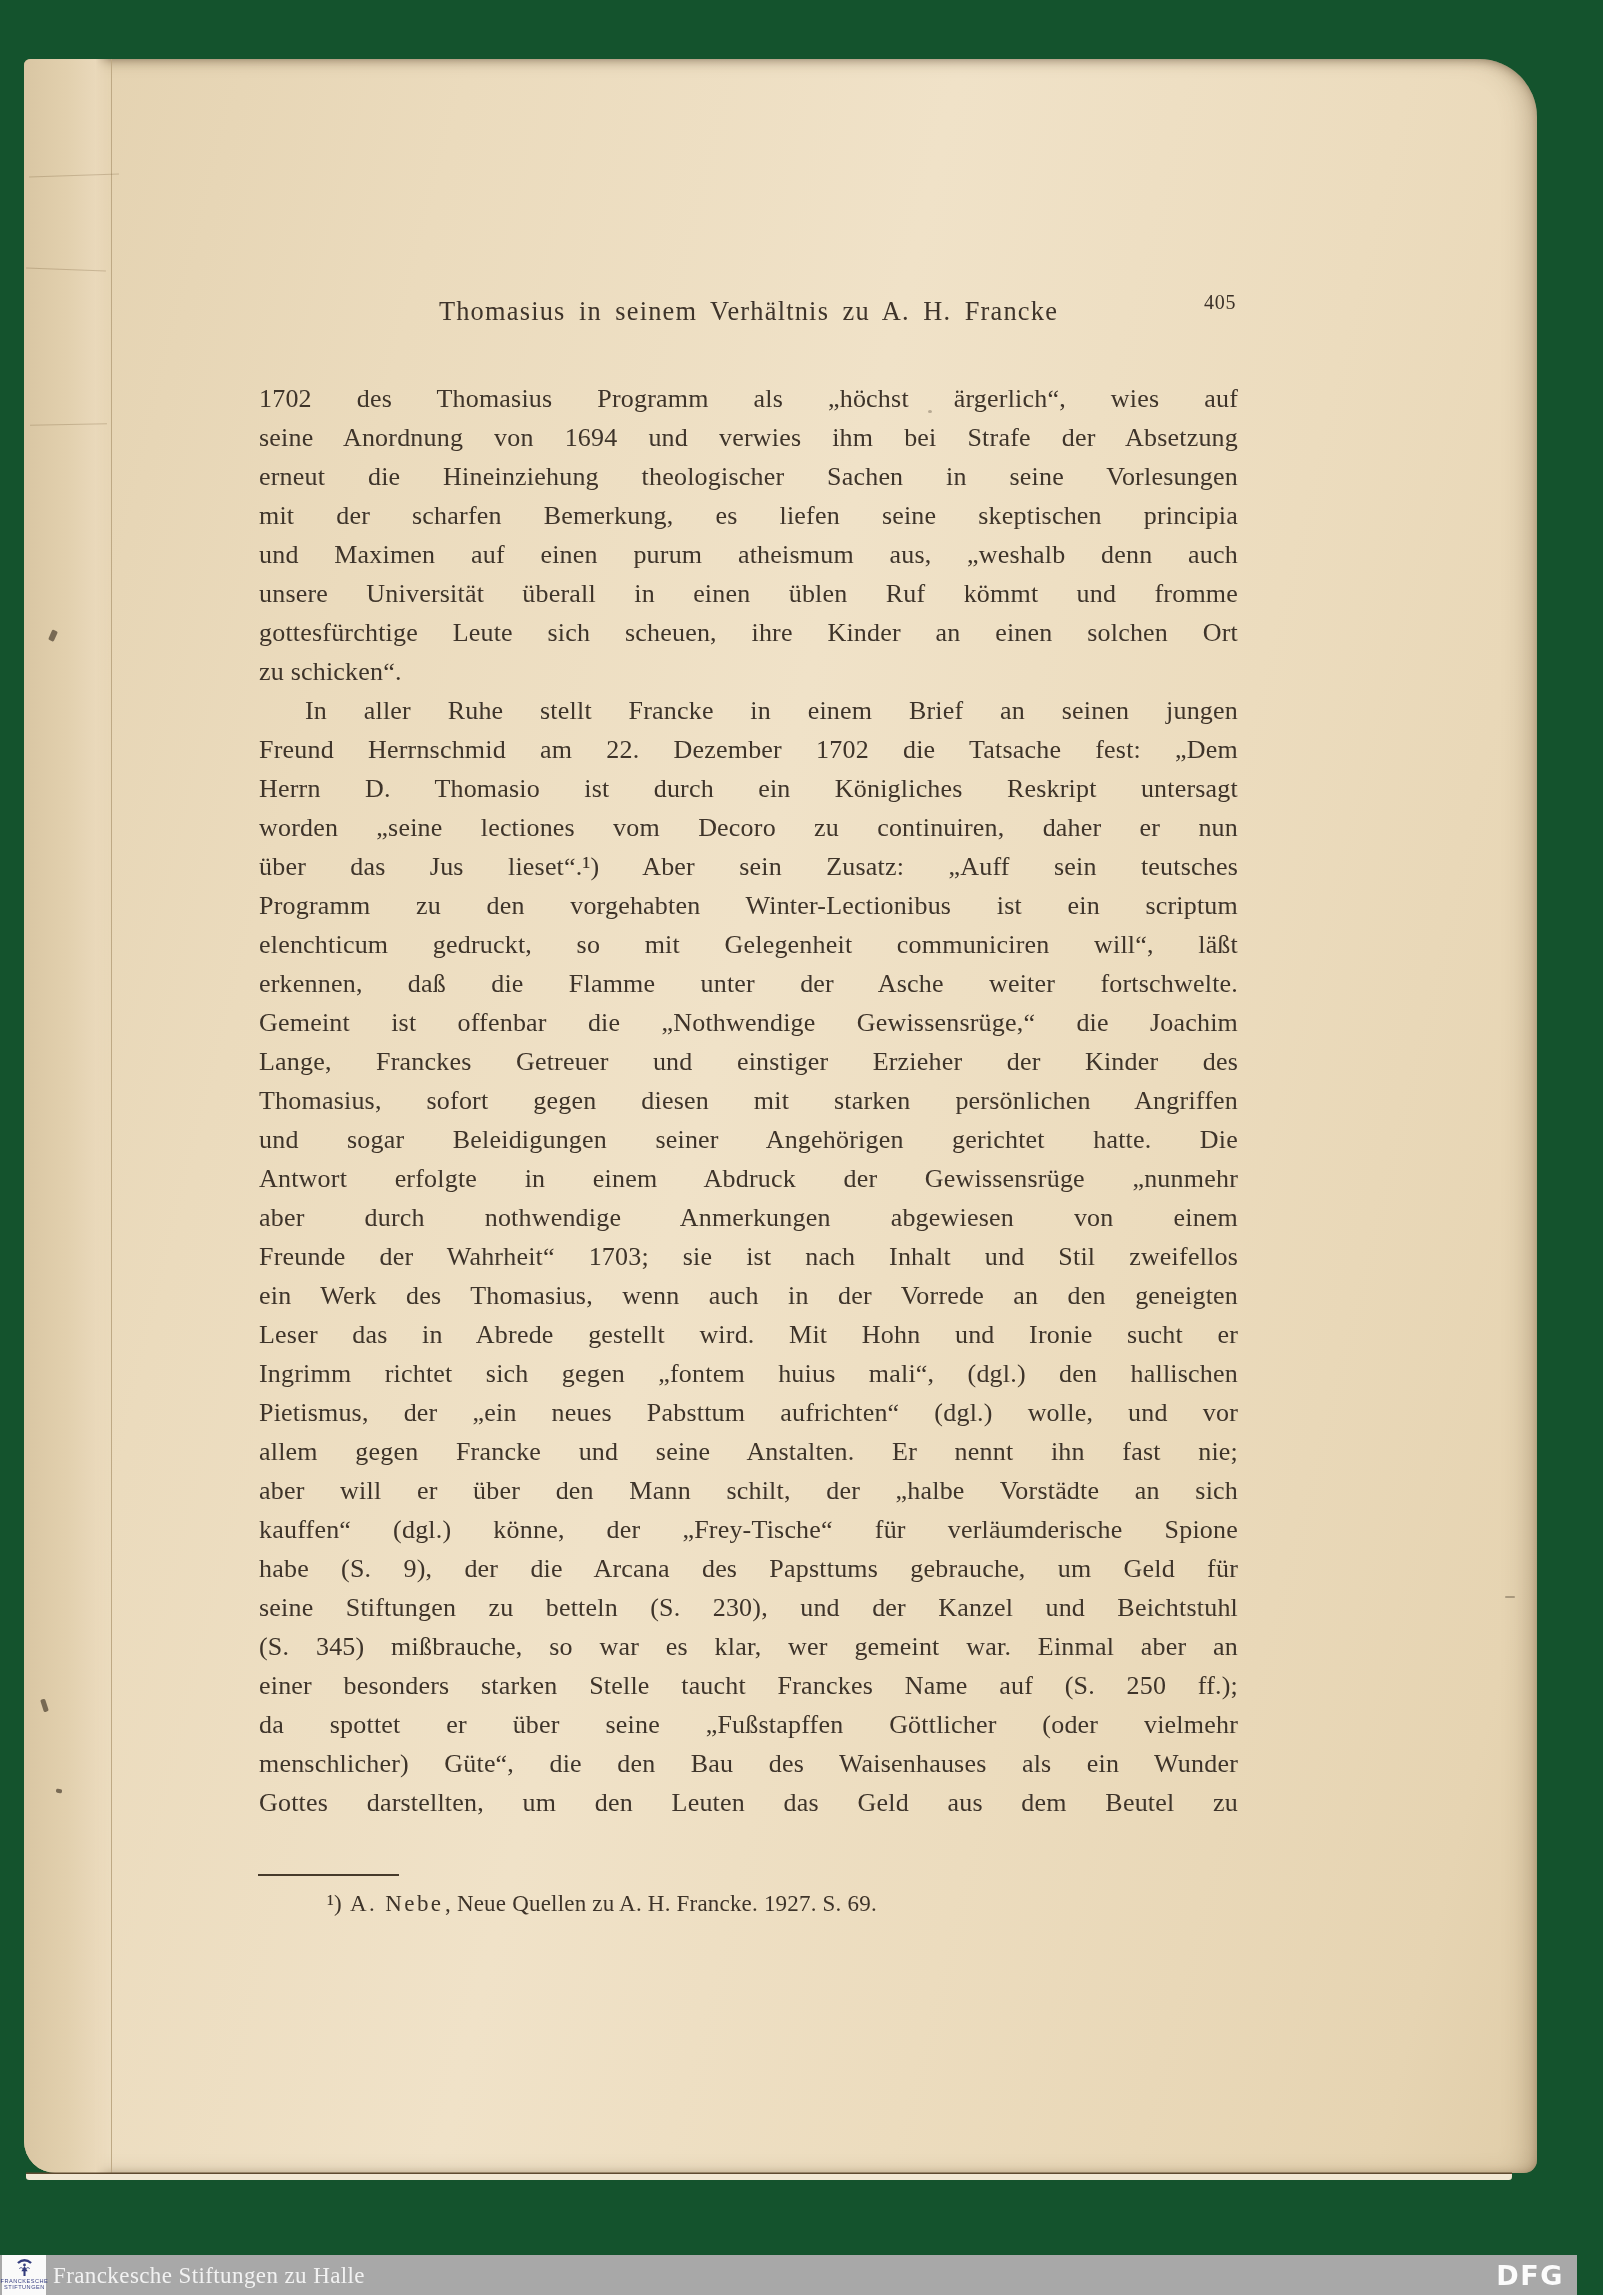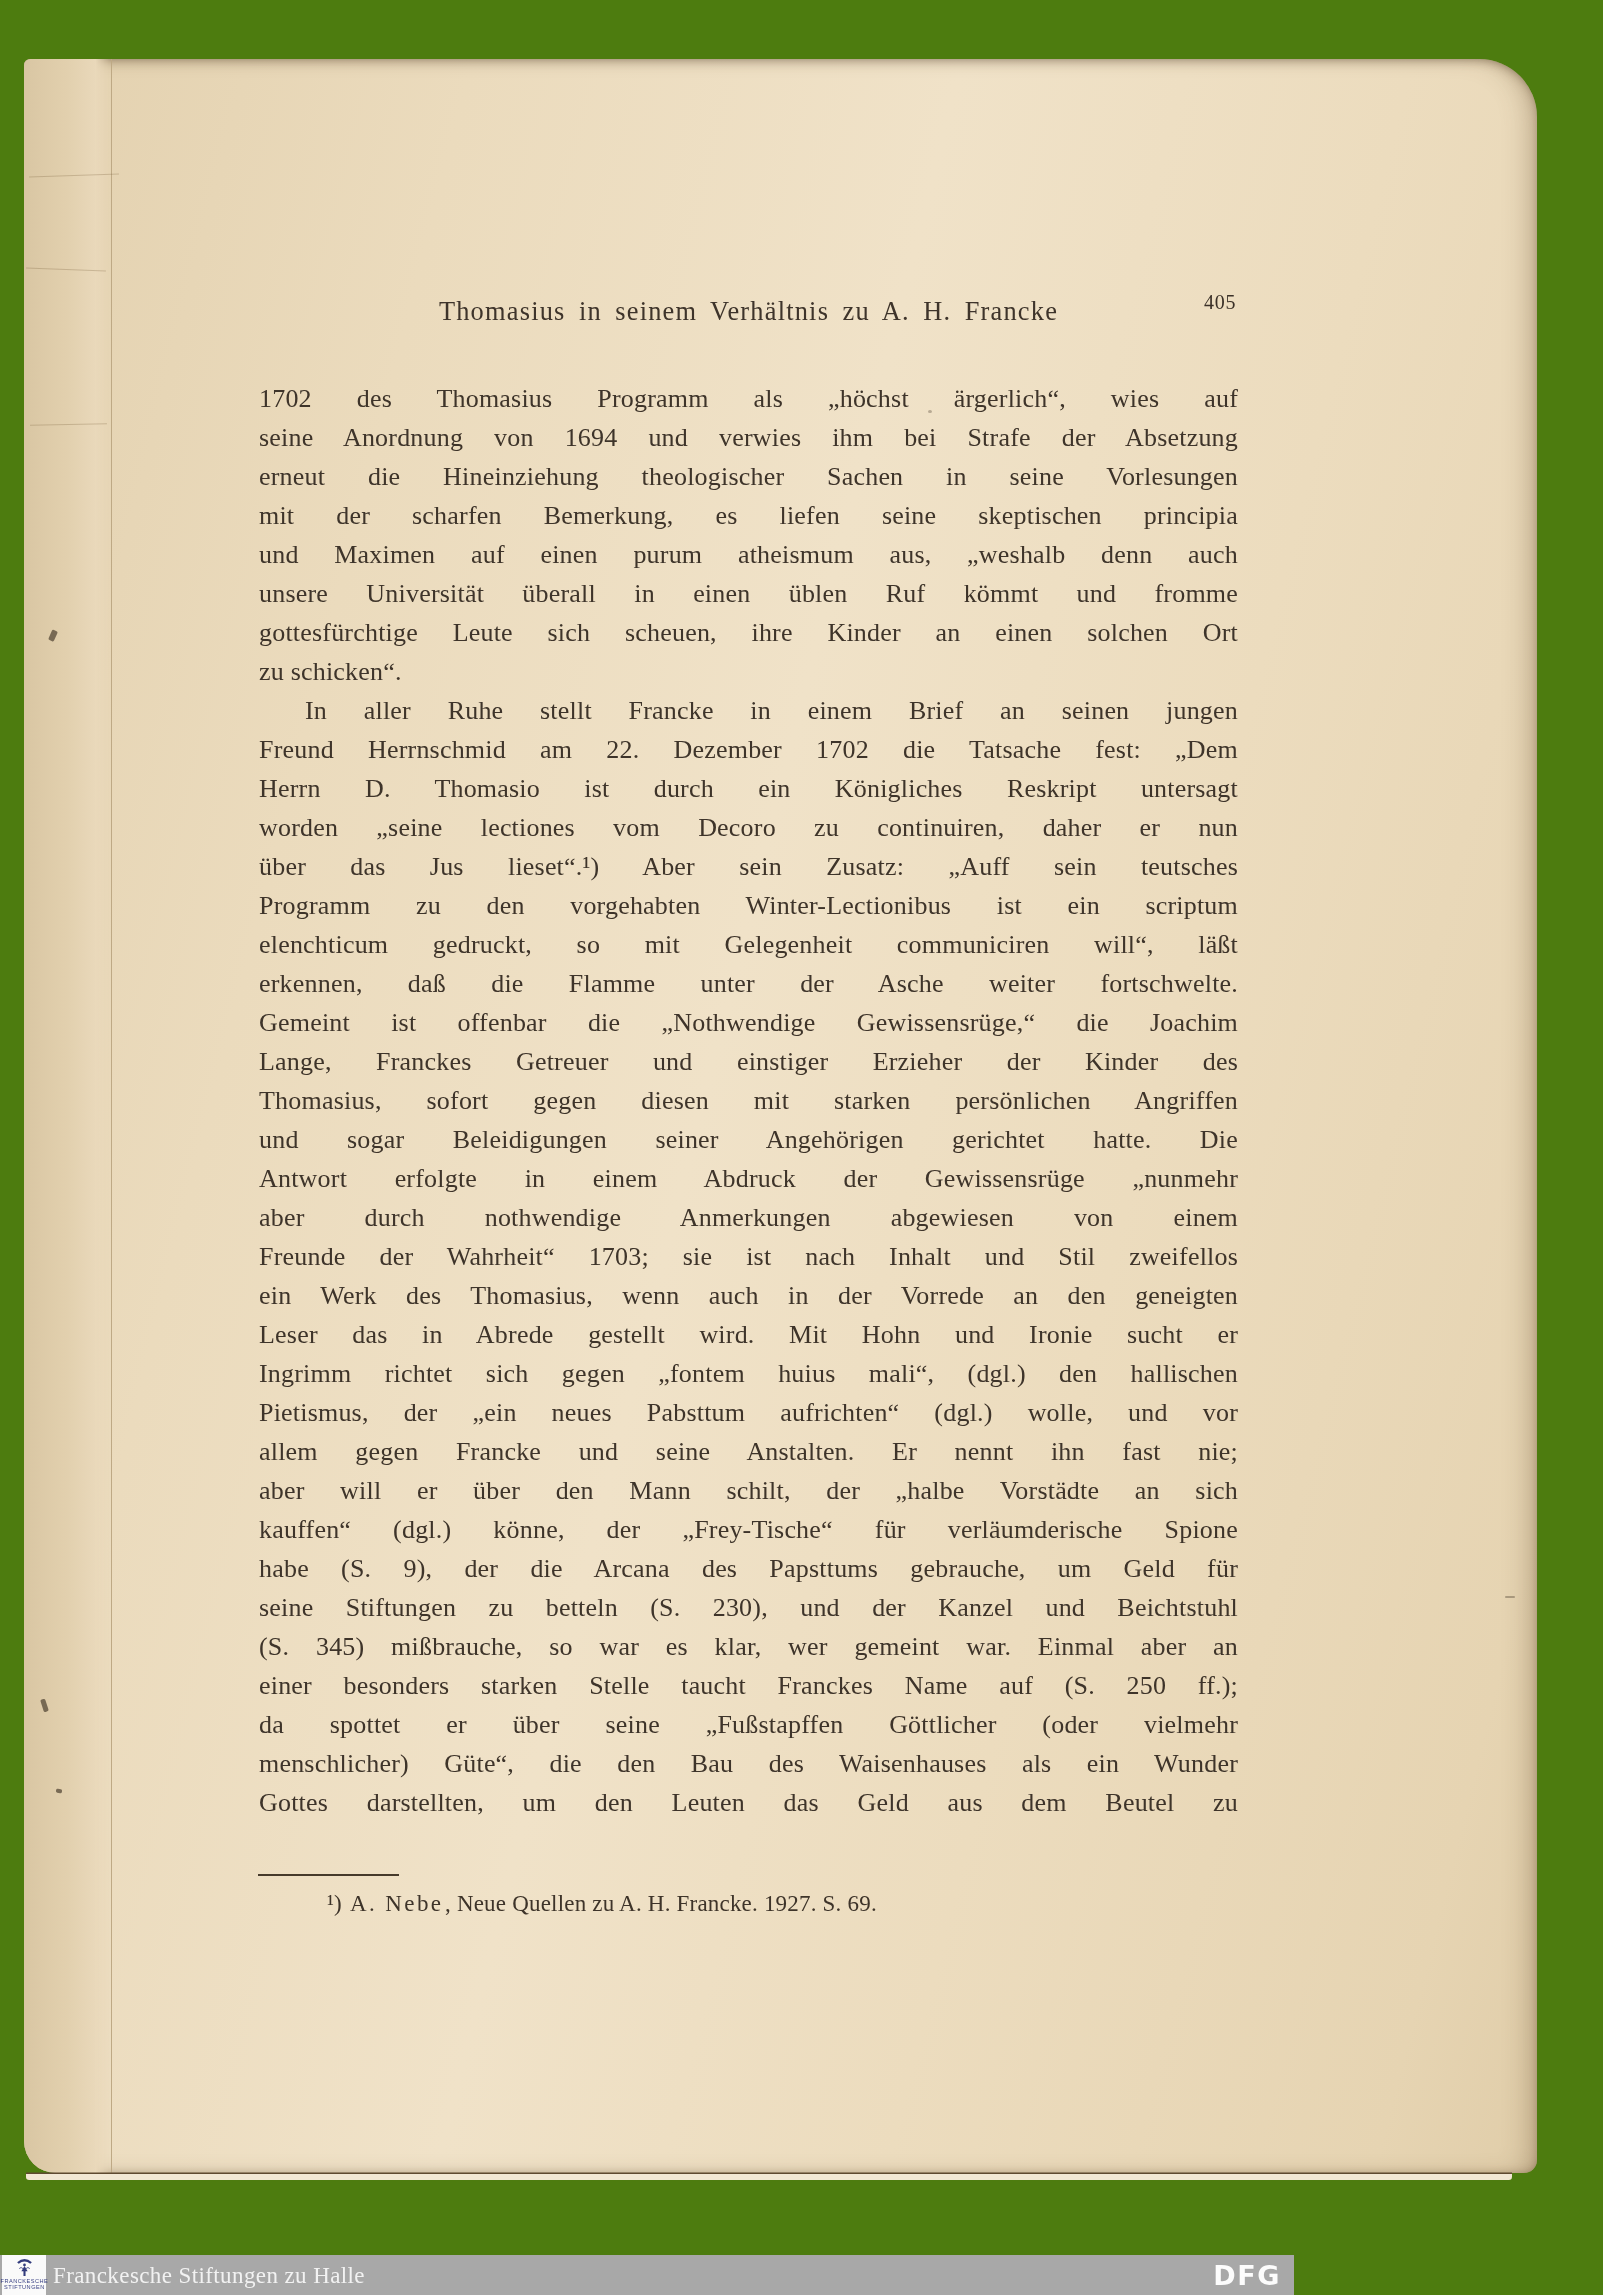"Thomasius in seinem Verhältnis zu" .stage { background: #4d7c0f -> #14532d }
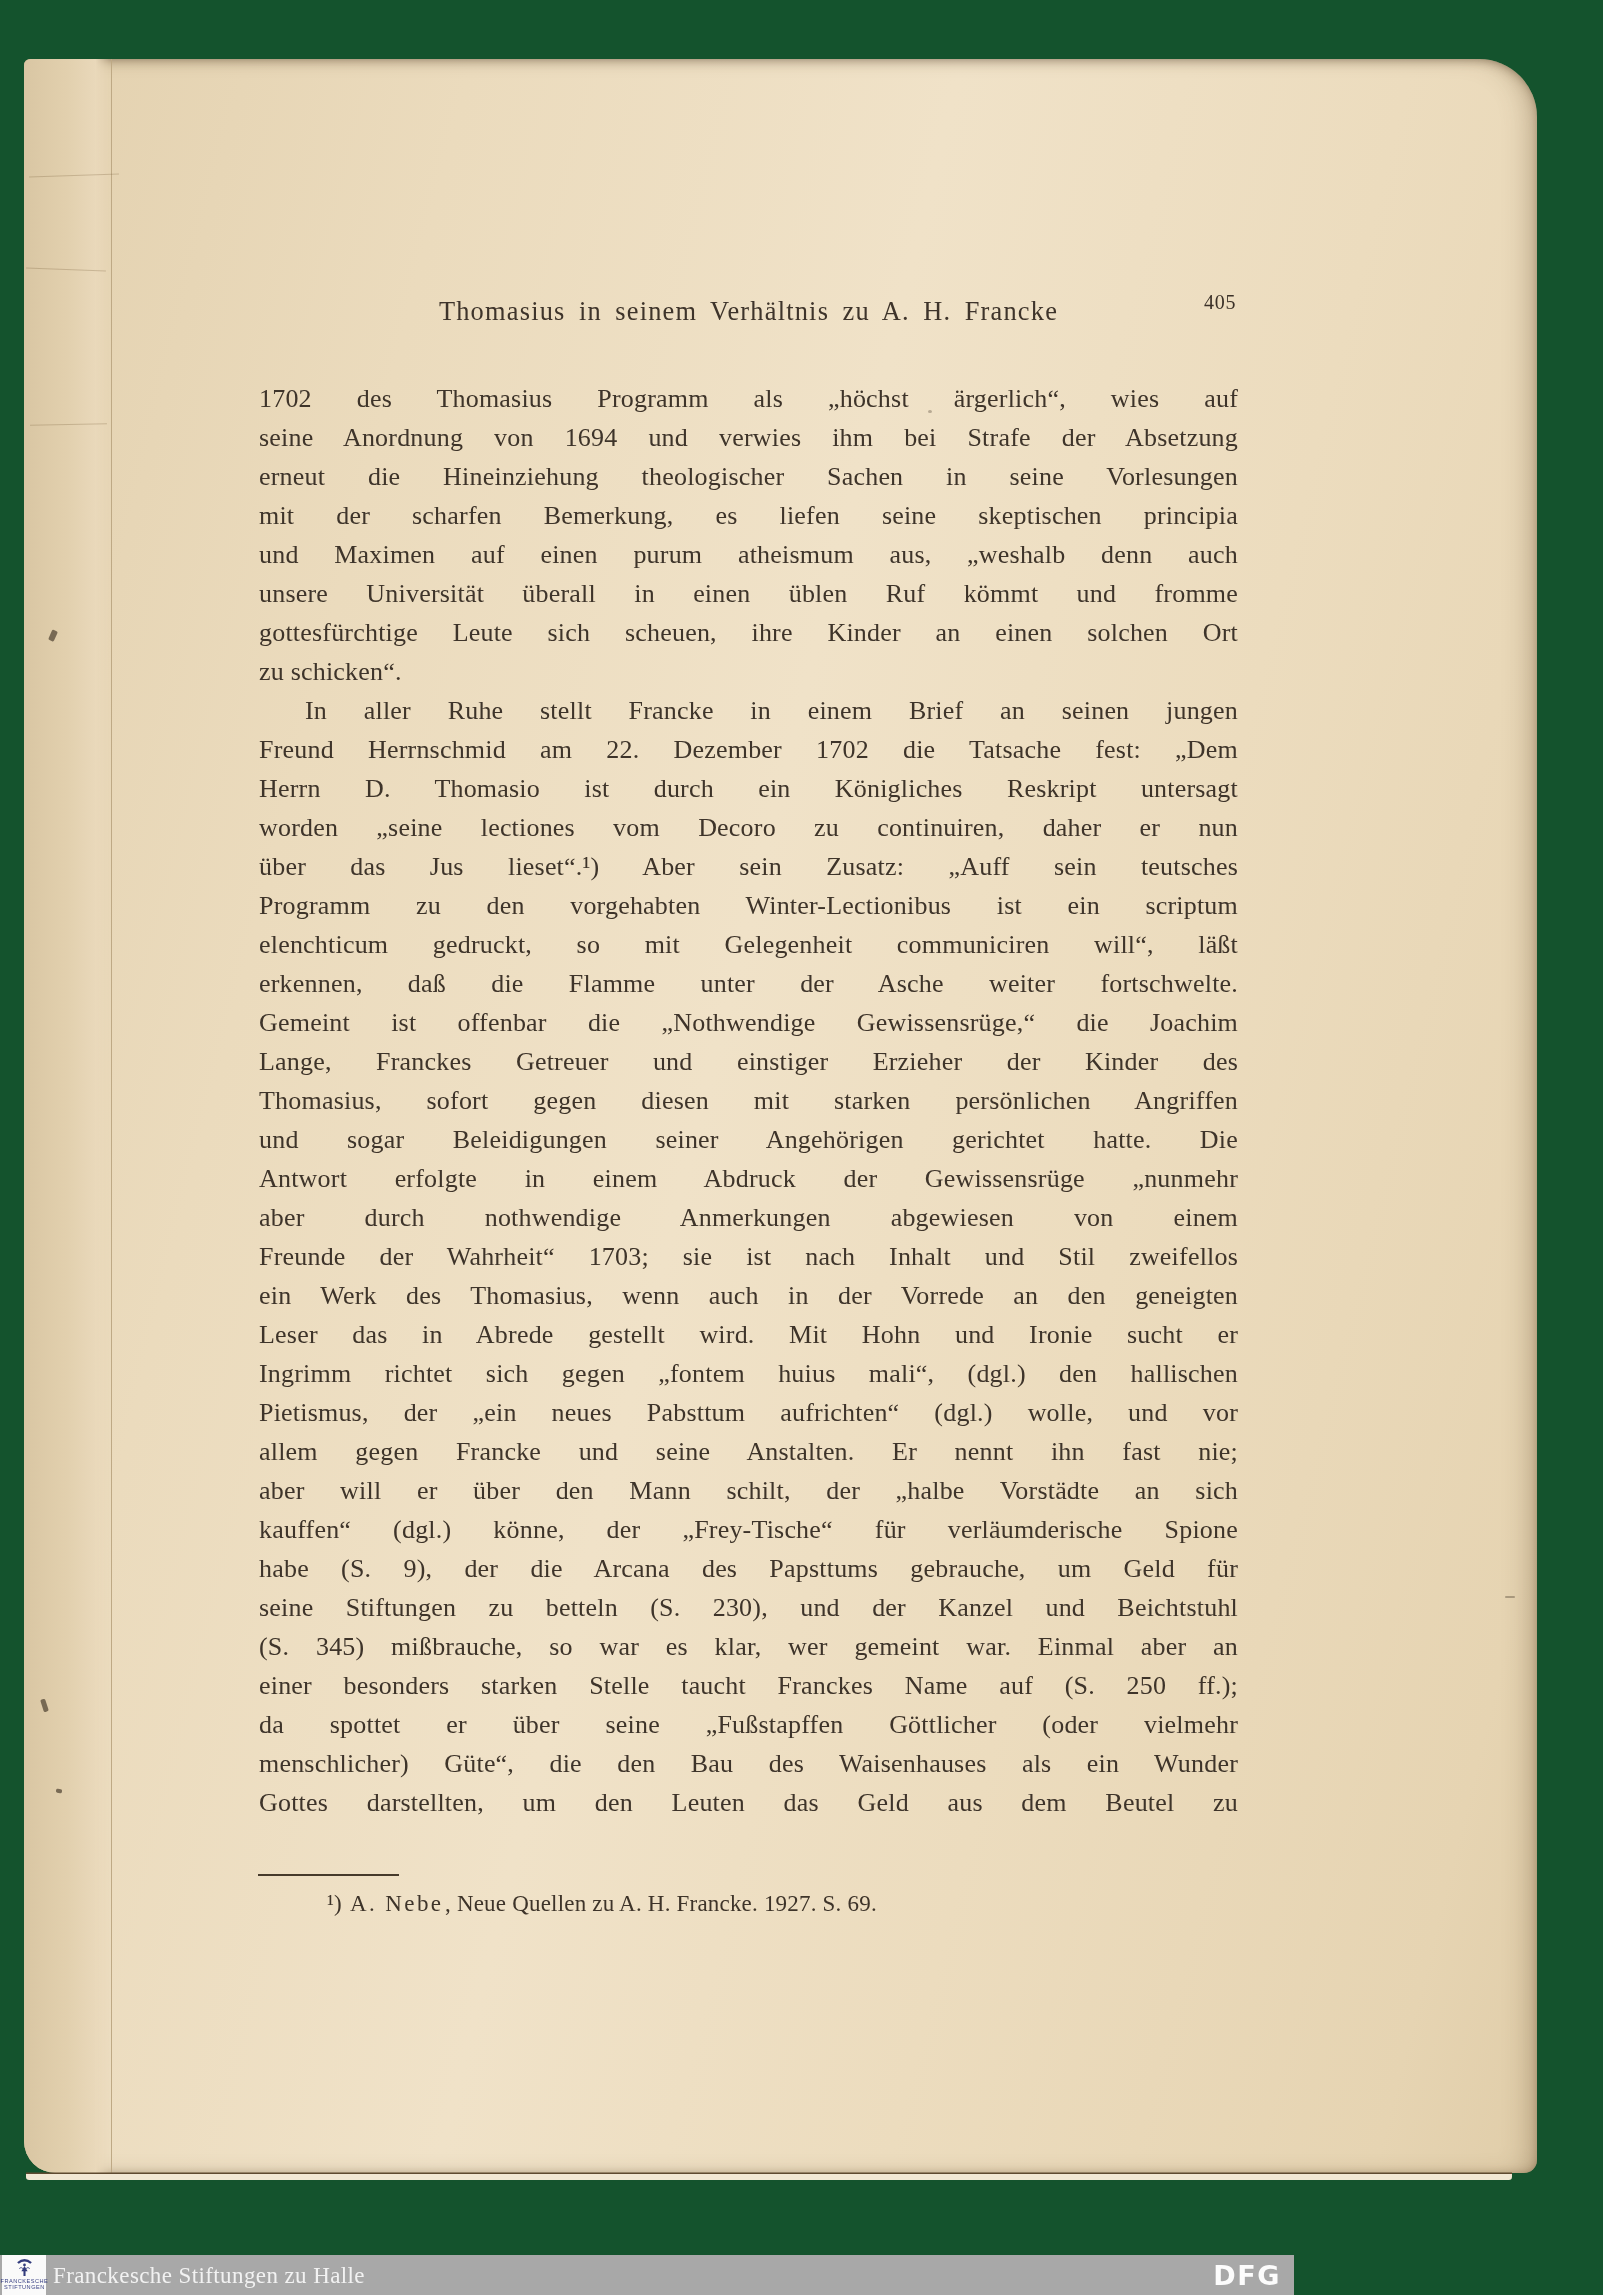"Franckesche Stiftungen zu Halle" .footer-bar { padding-left: none -> 8px; width: 1294px -> 1569px }
